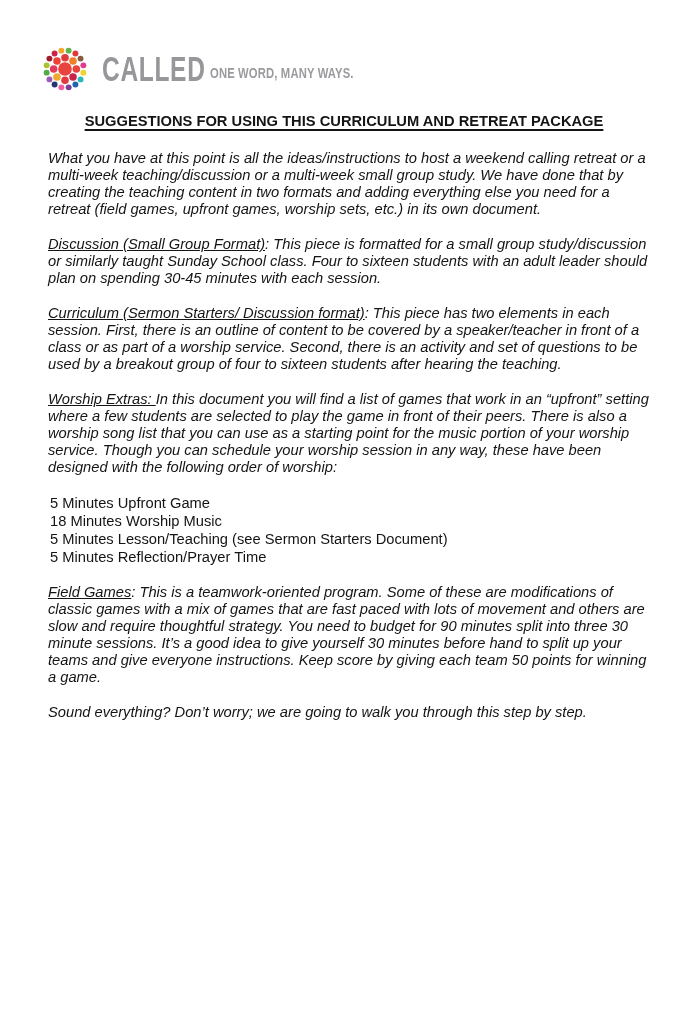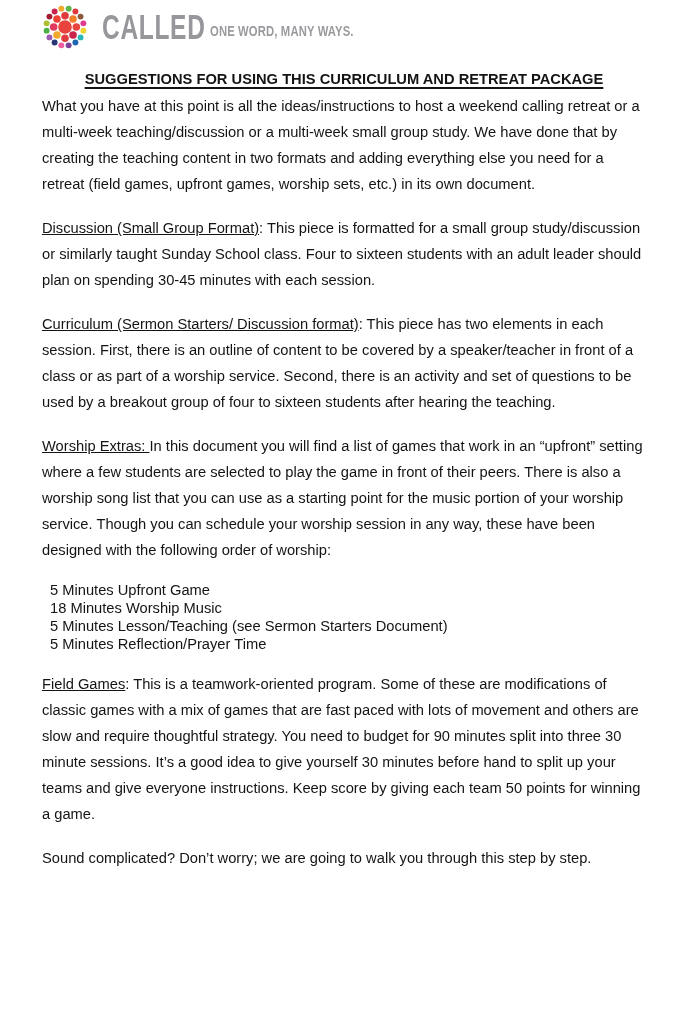"CALLED" .logo-row { margin-top: none -> 42px }
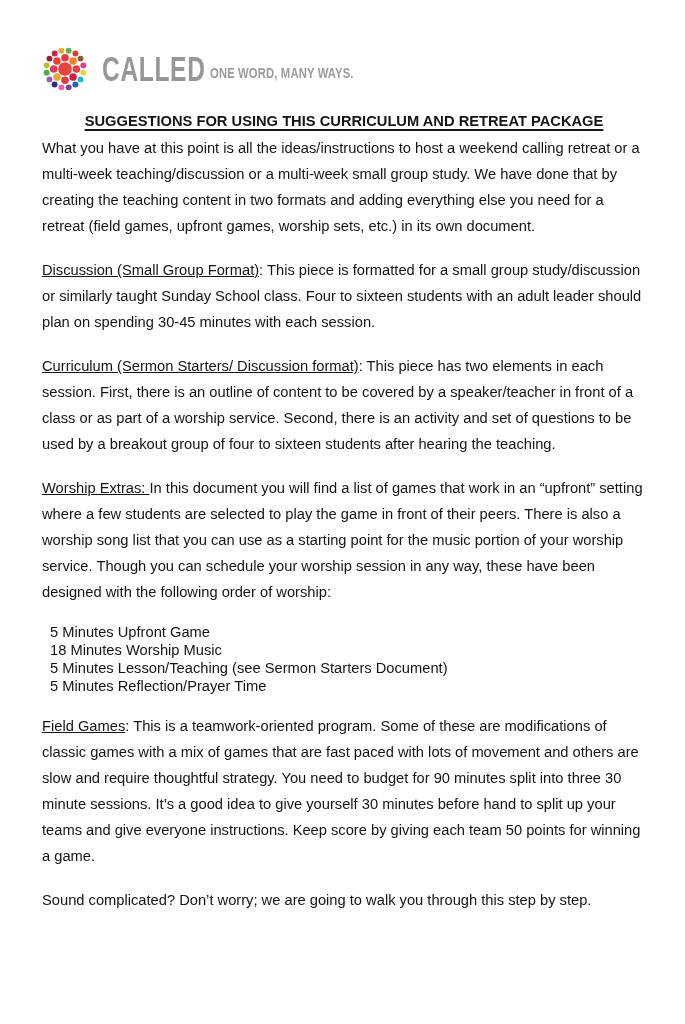"SUGGESTIONS FOR USING THIS CURRICULUM" .title { margin: 16px 0 5px 0 -> 16px 0 20px 0 }
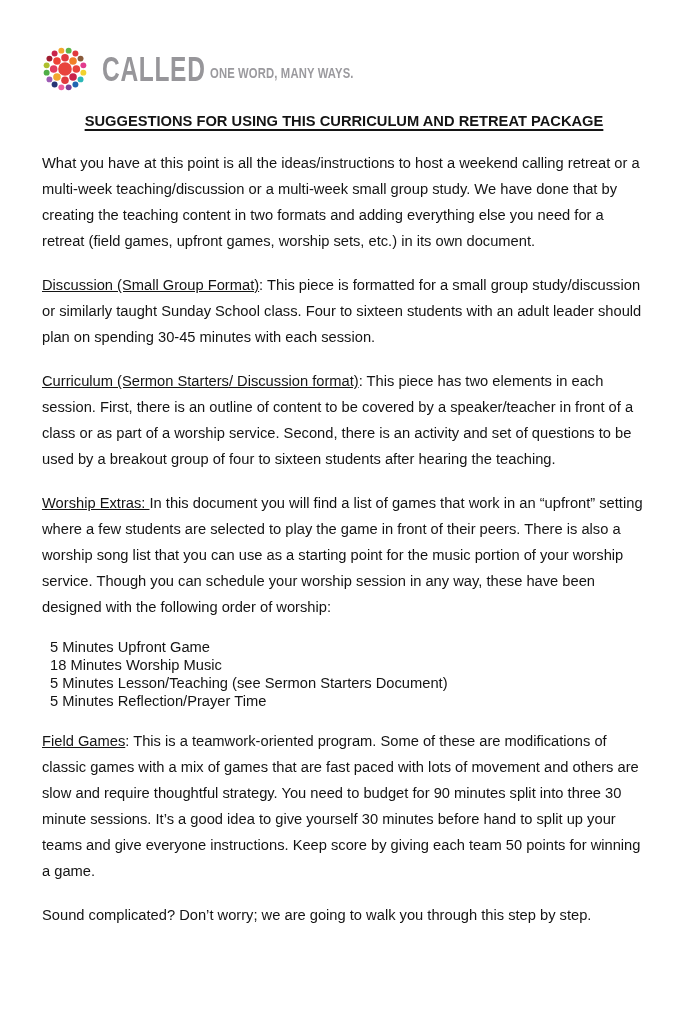"What you have at this" .para { font-style: none -> italic; line-height: 26px -> 17px; margin: 0 0 18px 4px -> 0 0 18px 10px }
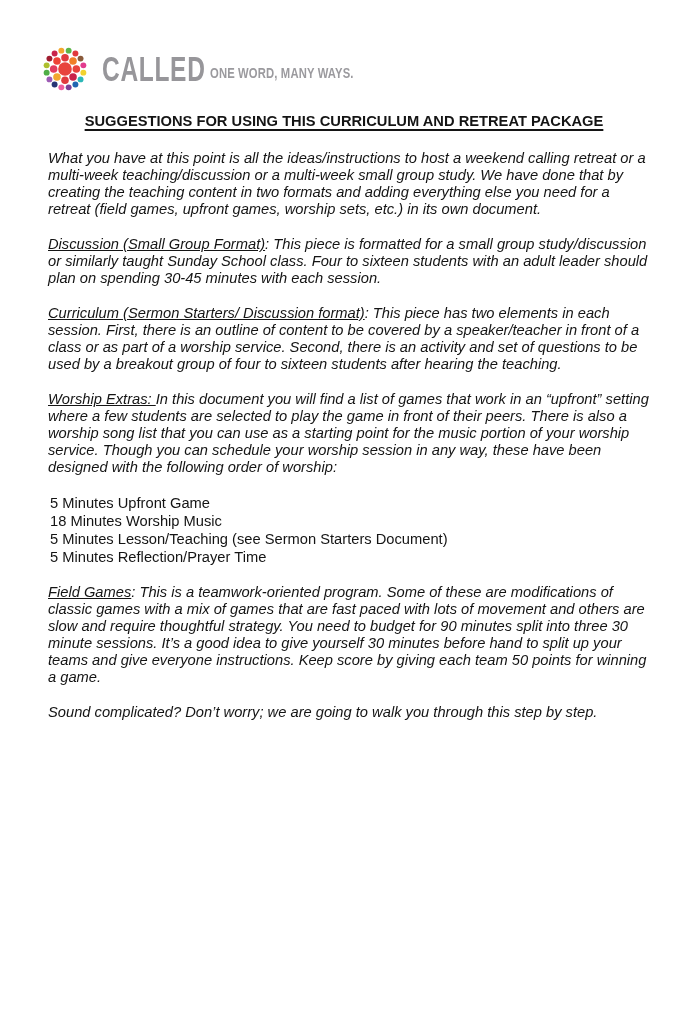"Sound complicated? Don’t worry; we" p.para { text: complicated -> everything }
